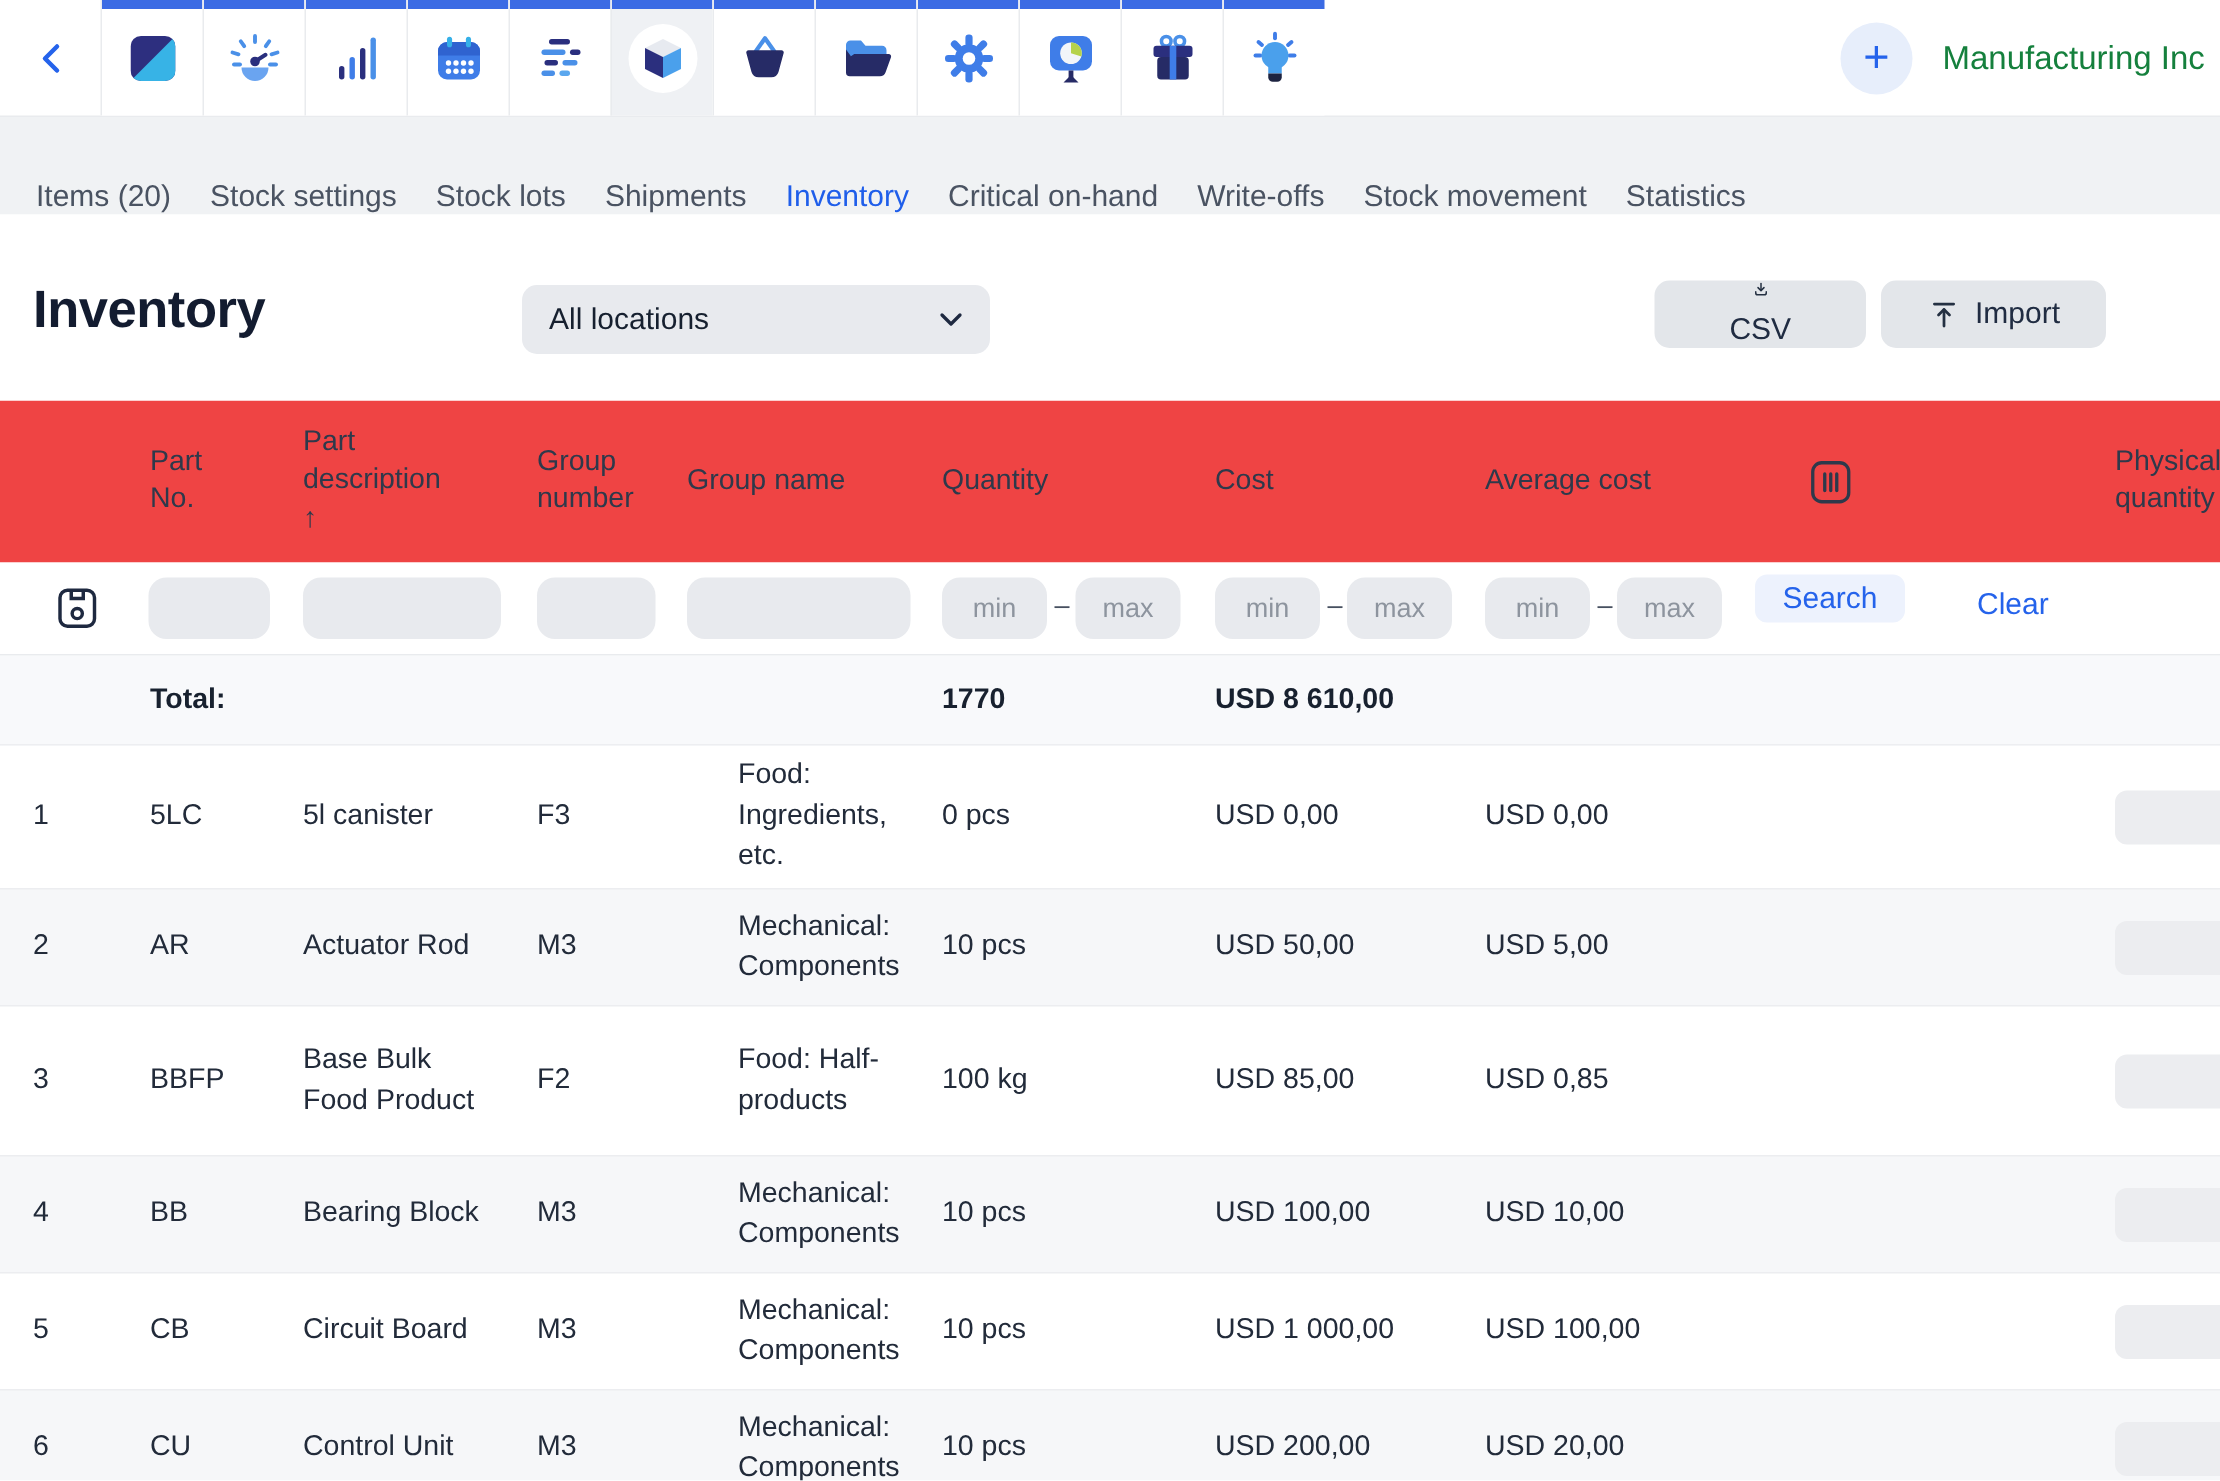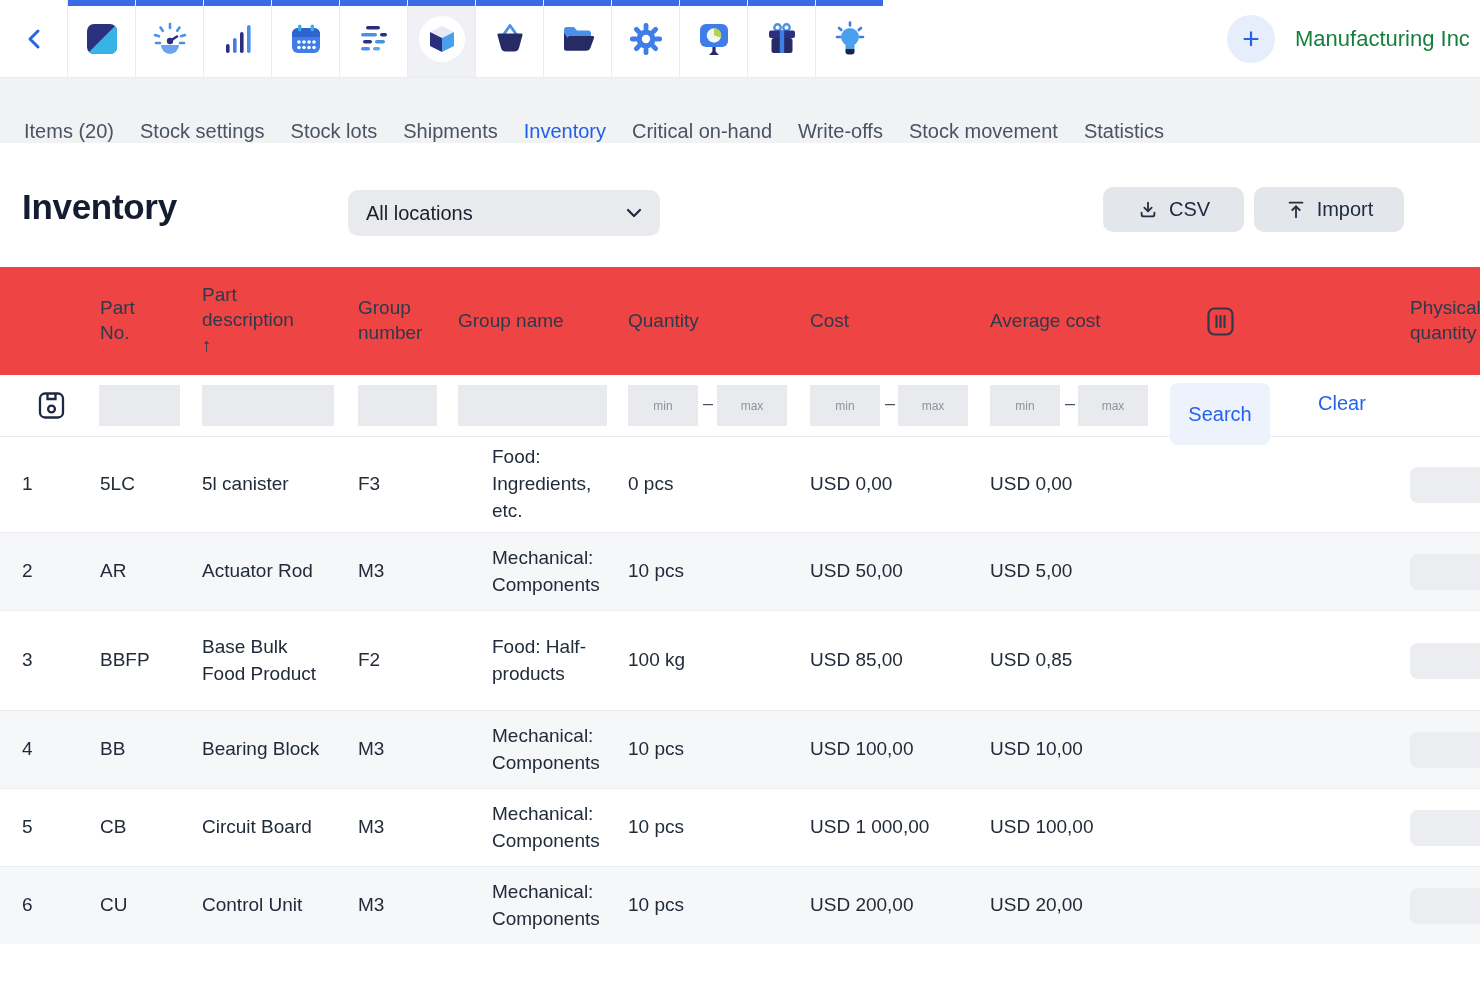"CSV" .btn-csv { flex-direction: none -> column }
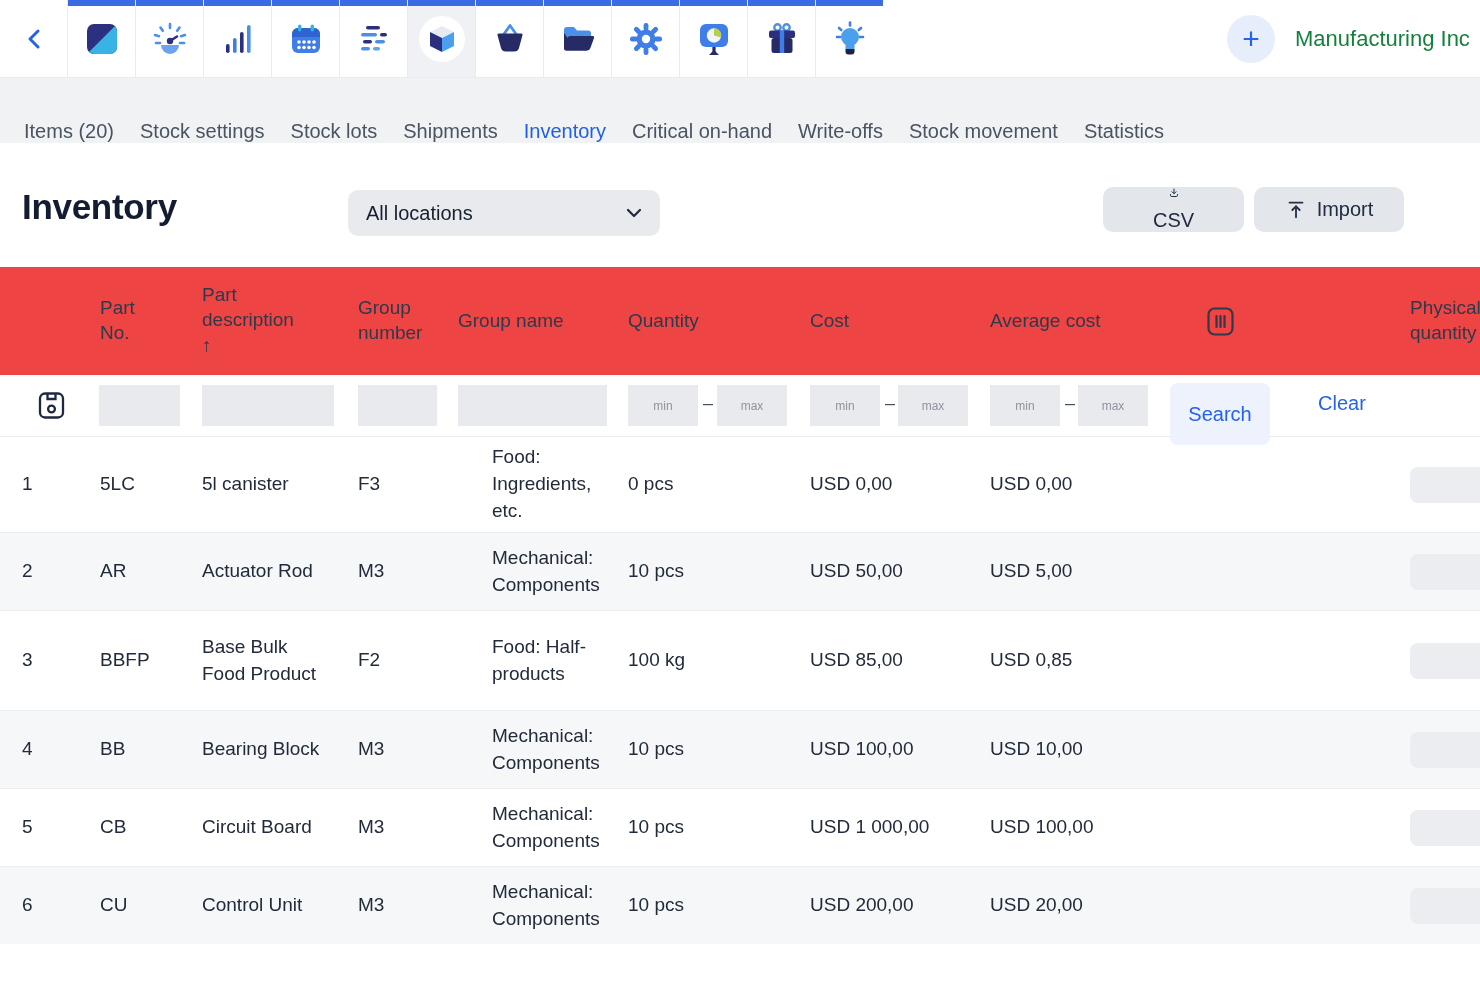"min" .f-input { border-radius: 0 -> 12px; font-size: 12px -> 18px }
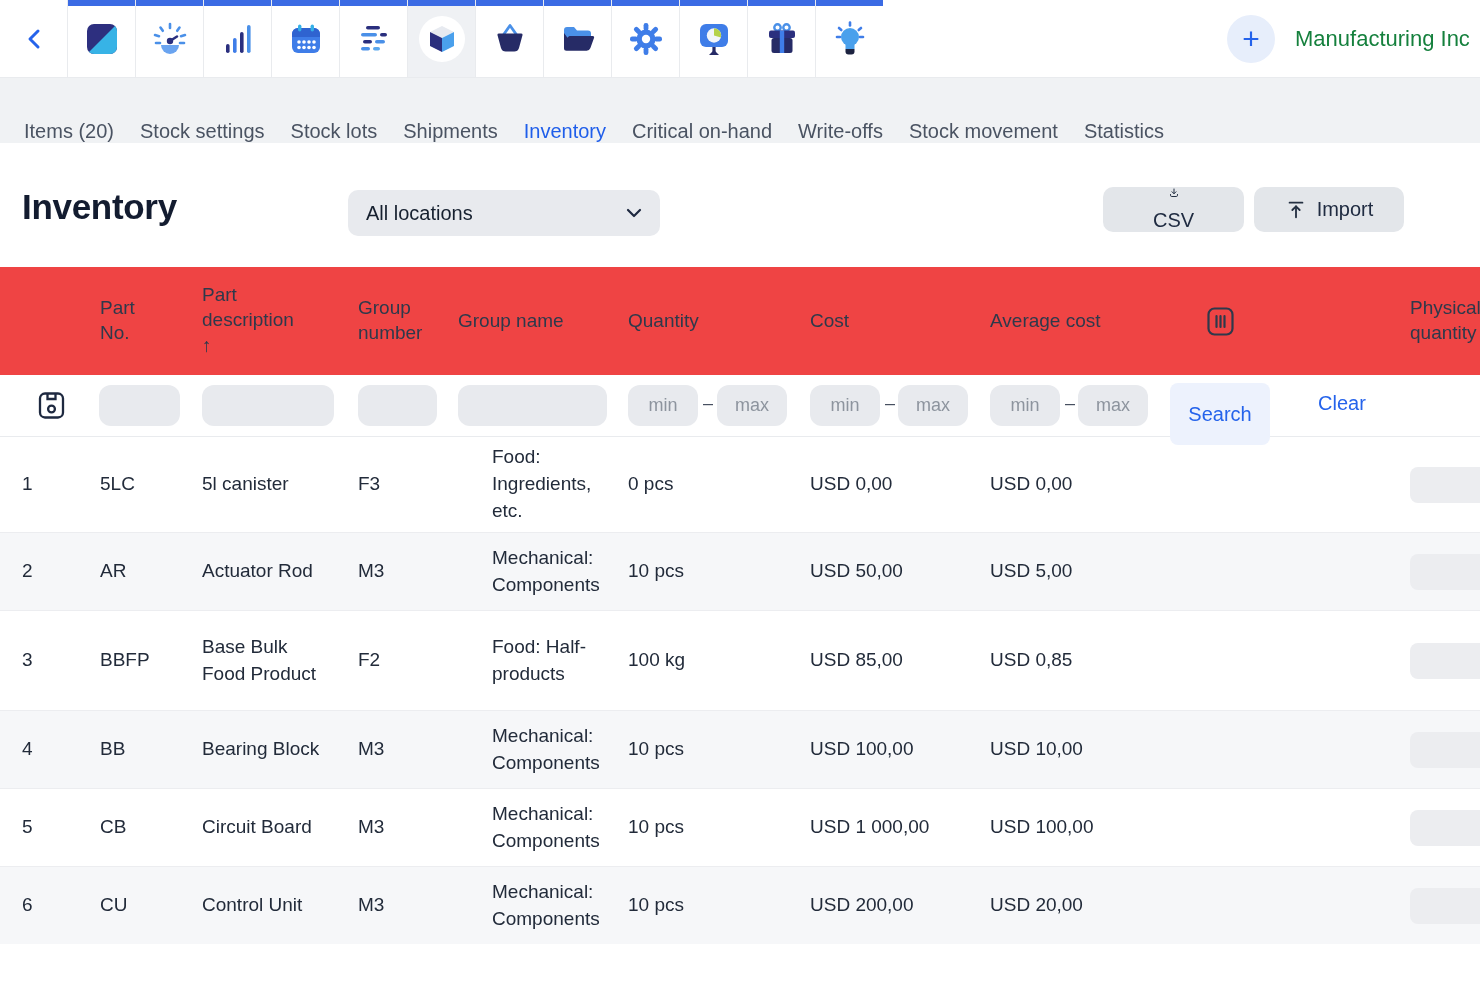"Search" .btn-search { height: 62px -> 32px }
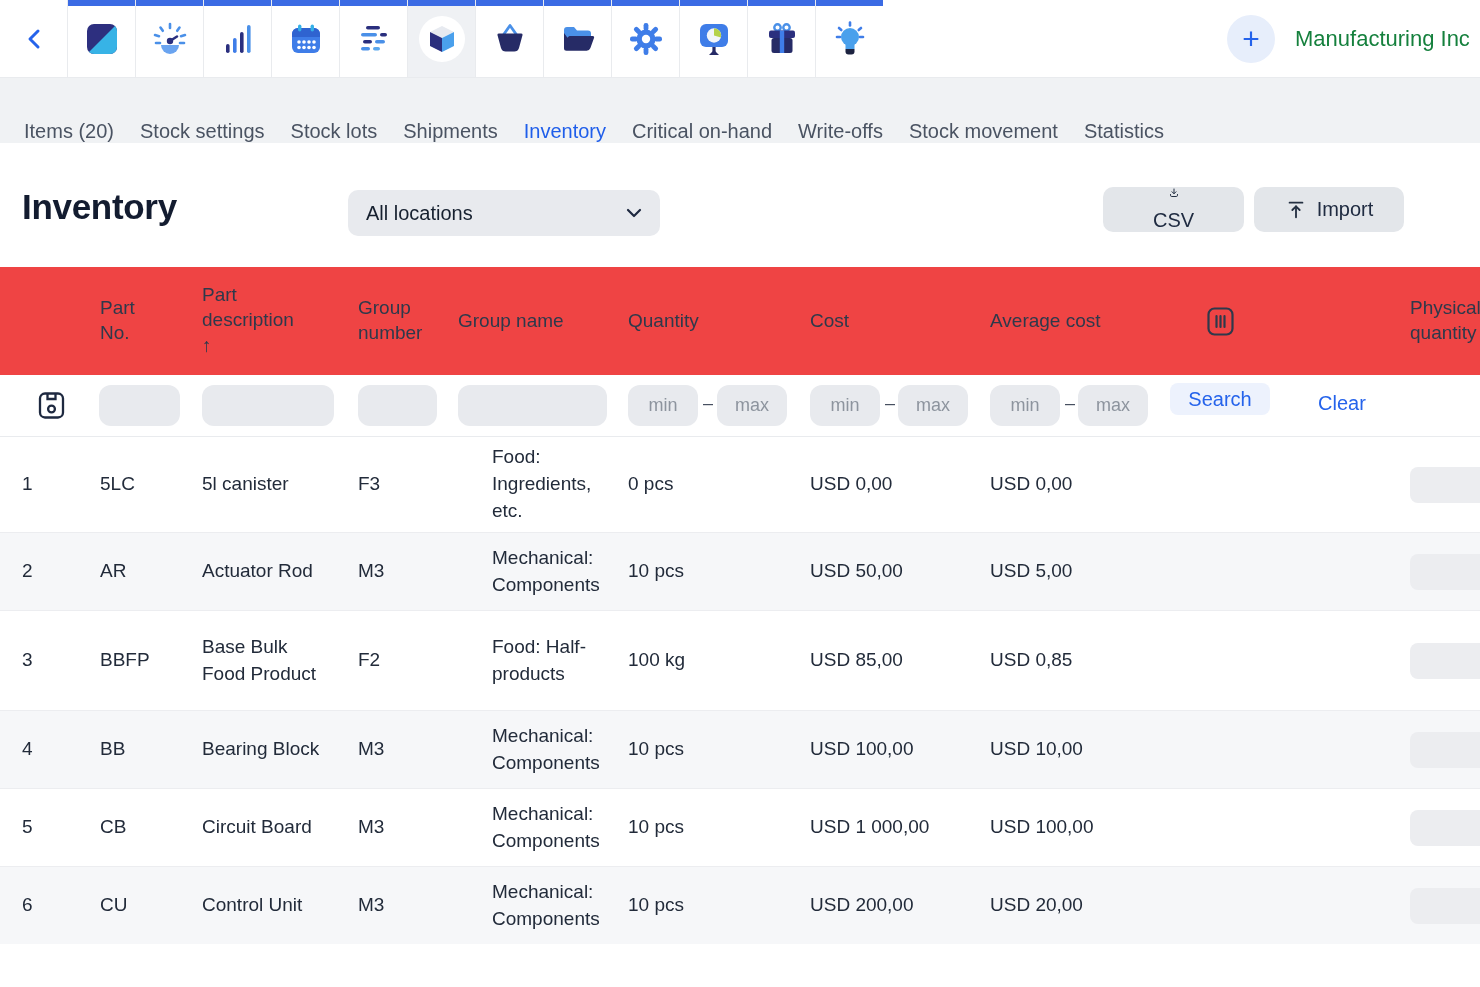"Total:" div.grid { html: none -> <div> <div></div> <div>Total:</div> <div></div> <div></div> <div></div> <div>1770</div> <div>USD 8 610,00</div> <div></div> <div></div> <div></div> <div></div> </div> }
